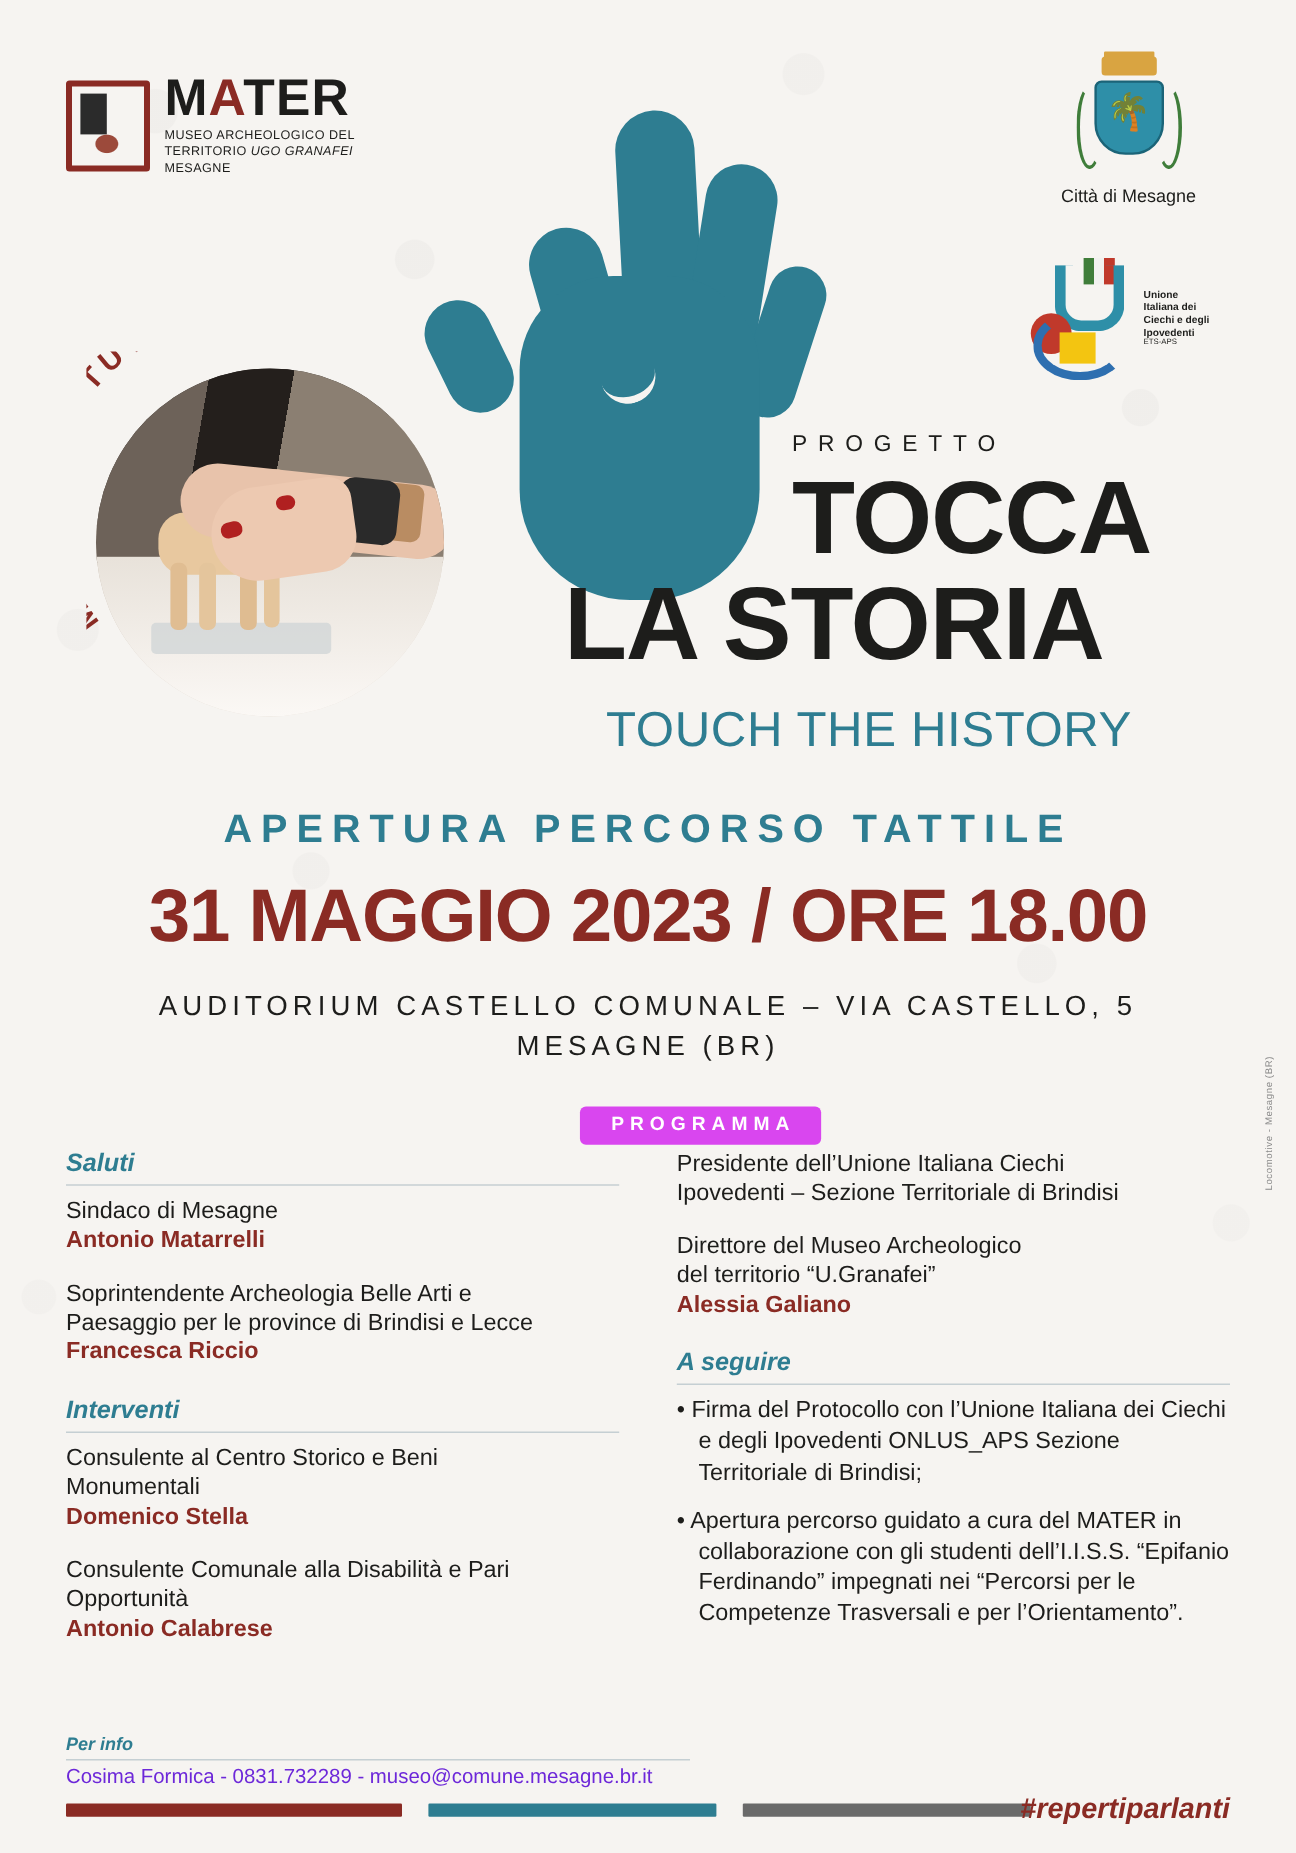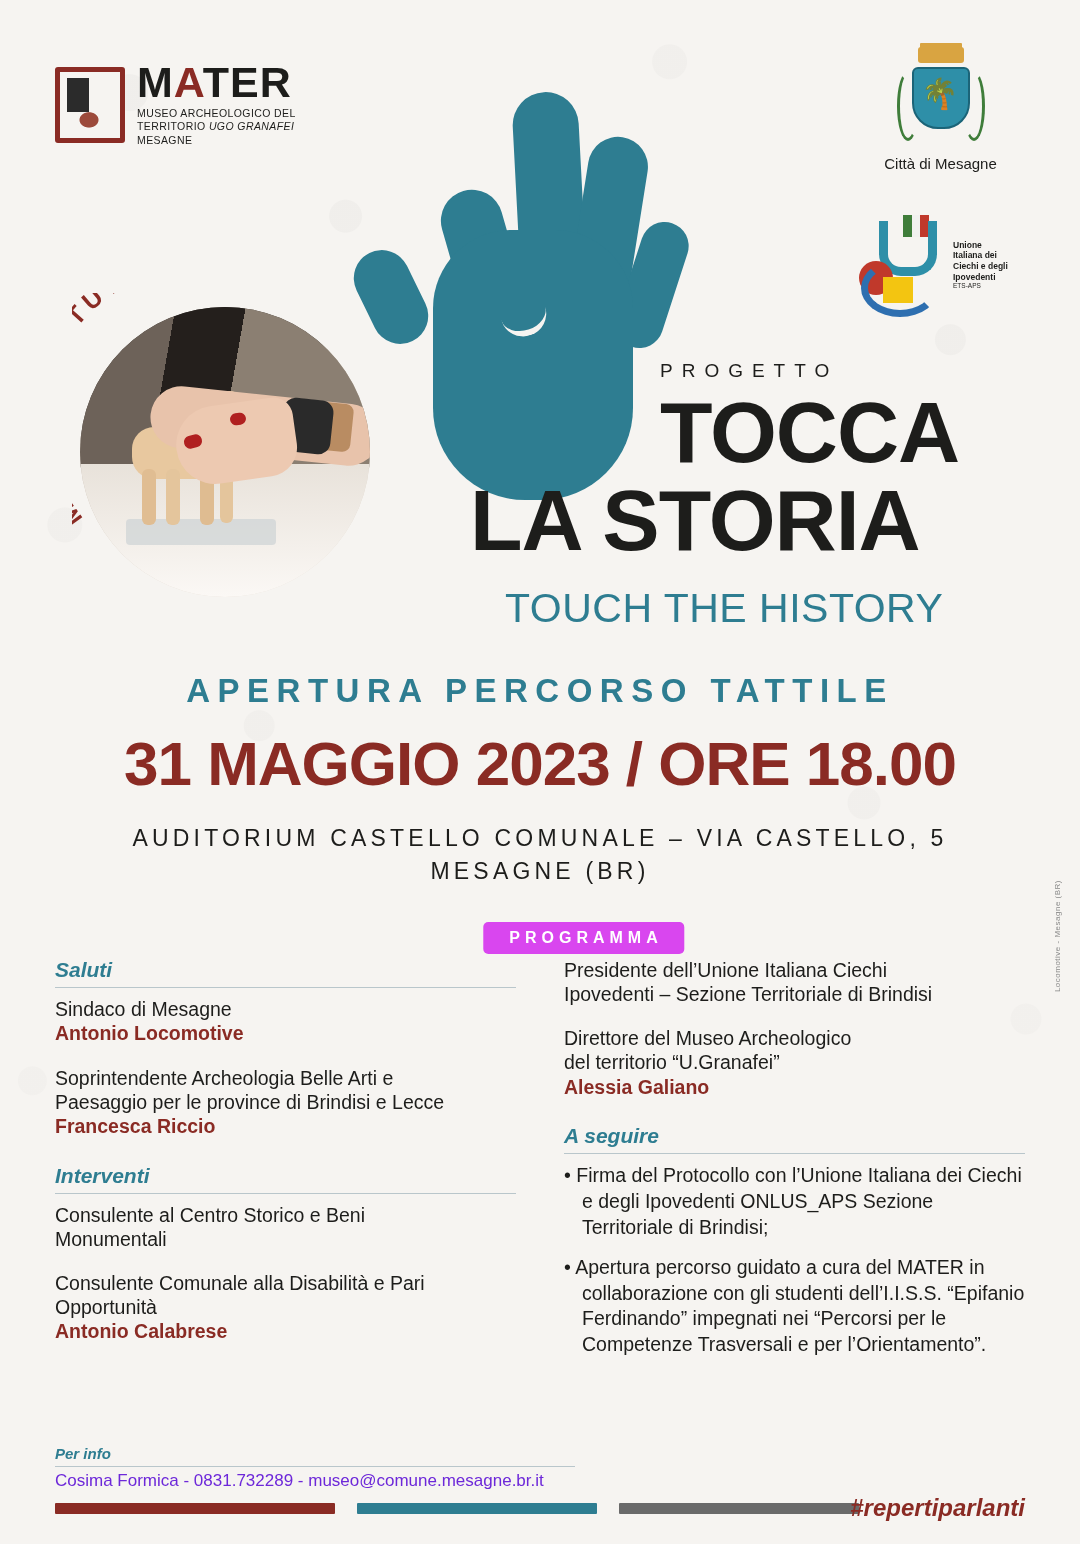"Antonio Locomotive" div.person { text: Locomotive -> Matarrelli }
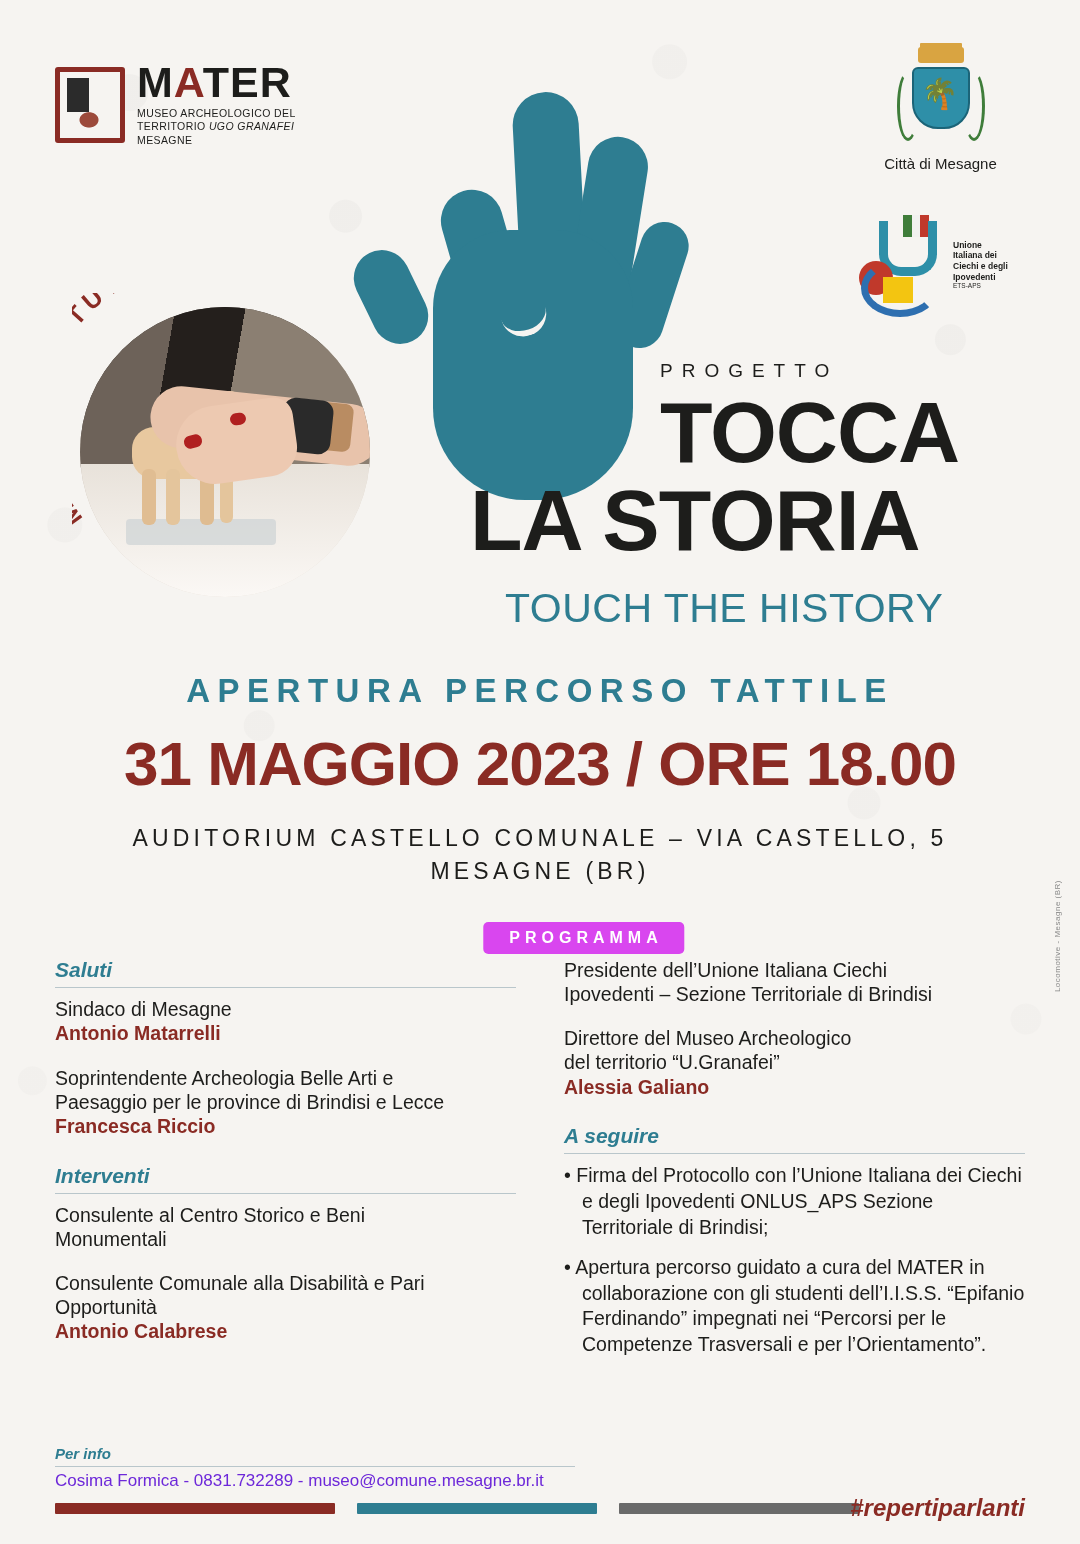"Domenico Stella" div.person { html: none -> <div>Domenico Stella</div> }
